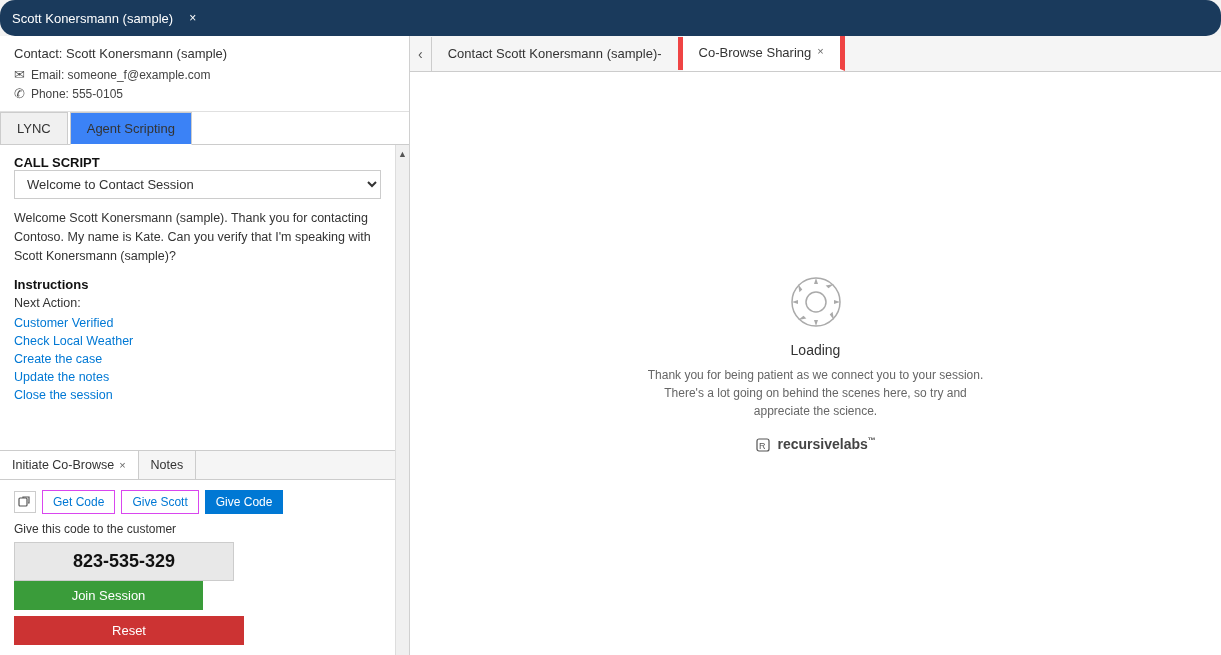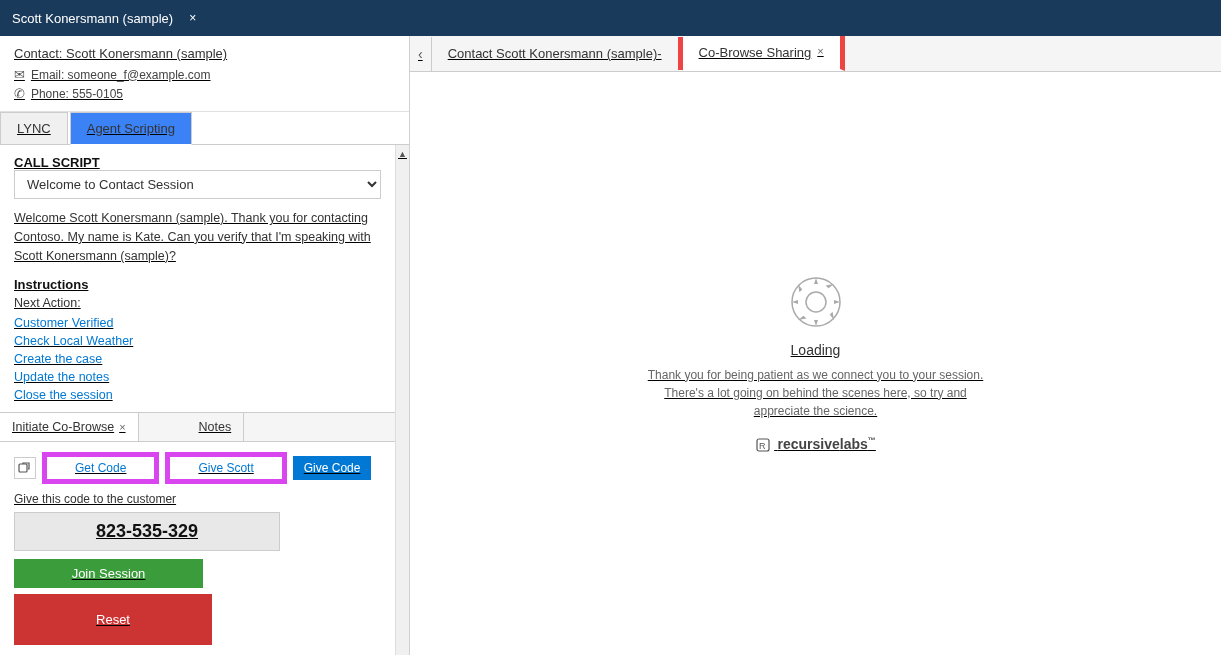"Scott Konersmann (sample)" .title-bar { border-radius: none -> 15px }
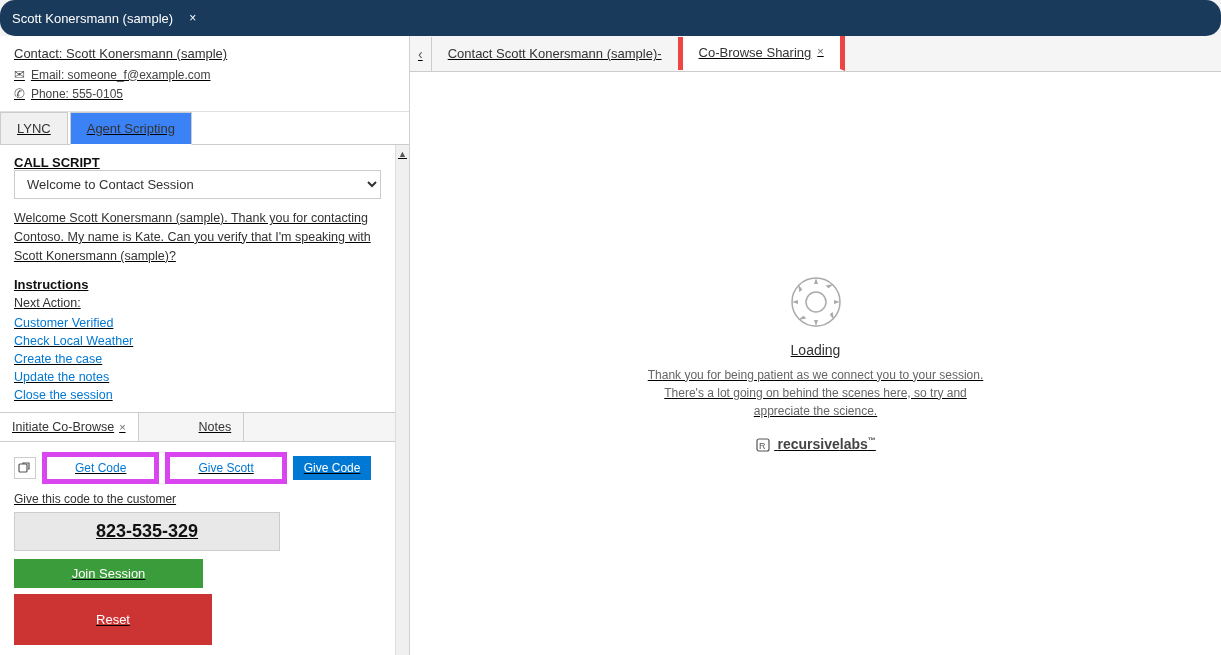"Contact: Scott Konersmann (sample)" .main-container { text-decoration: underline -> none }
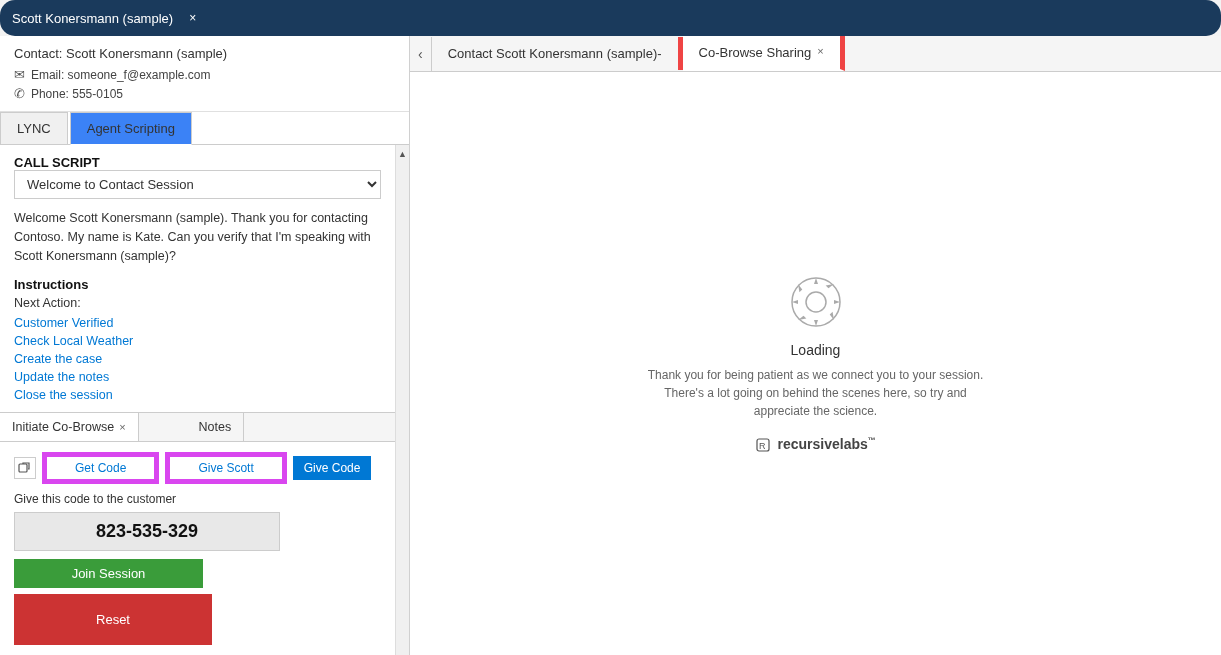"Initiate Co-Browse" .bottom-tabs { gap: 48px -> none }
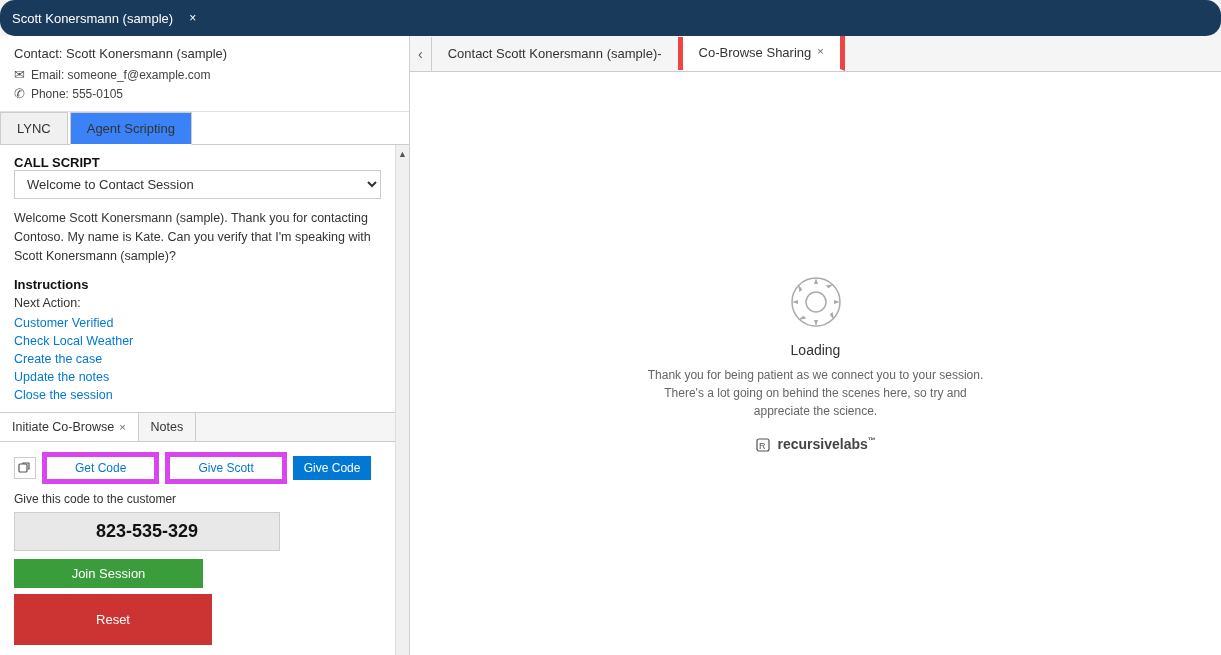"Get Code" .btn-outline { border: 5px solid #d946ef -> 1px solid #d946ef; padding: 4px 28px -> 4px 10px }
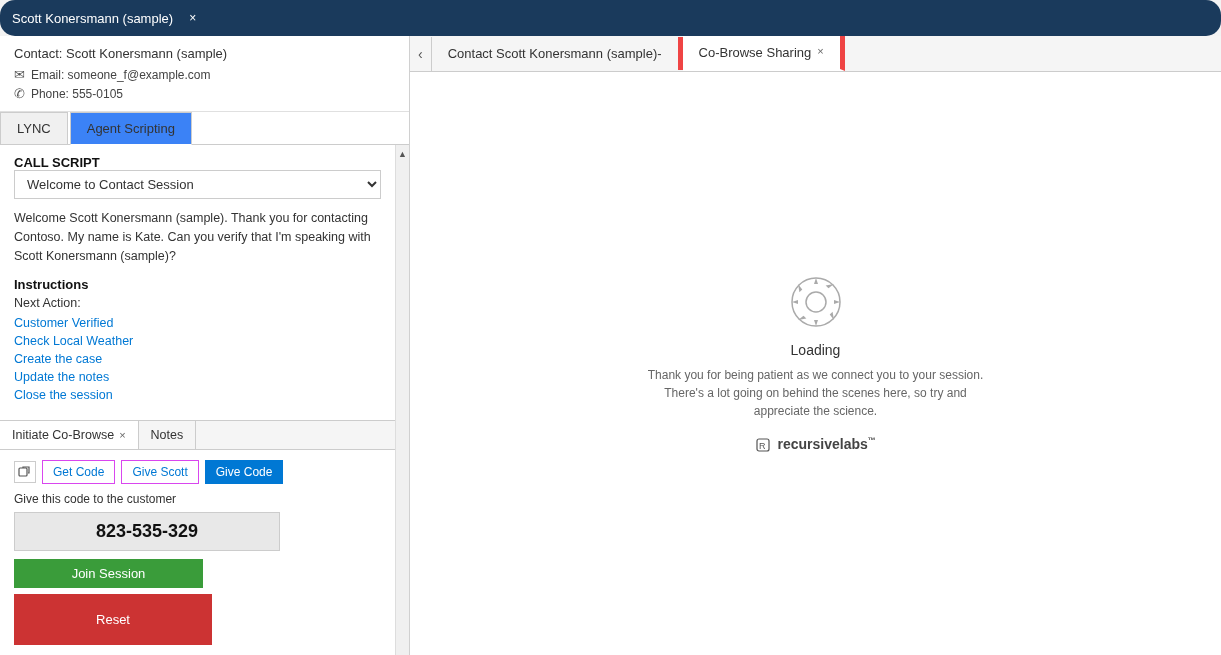"823-535-329" .code-box { margin-bottom: 8px -> none; width: 266px -> 220px }
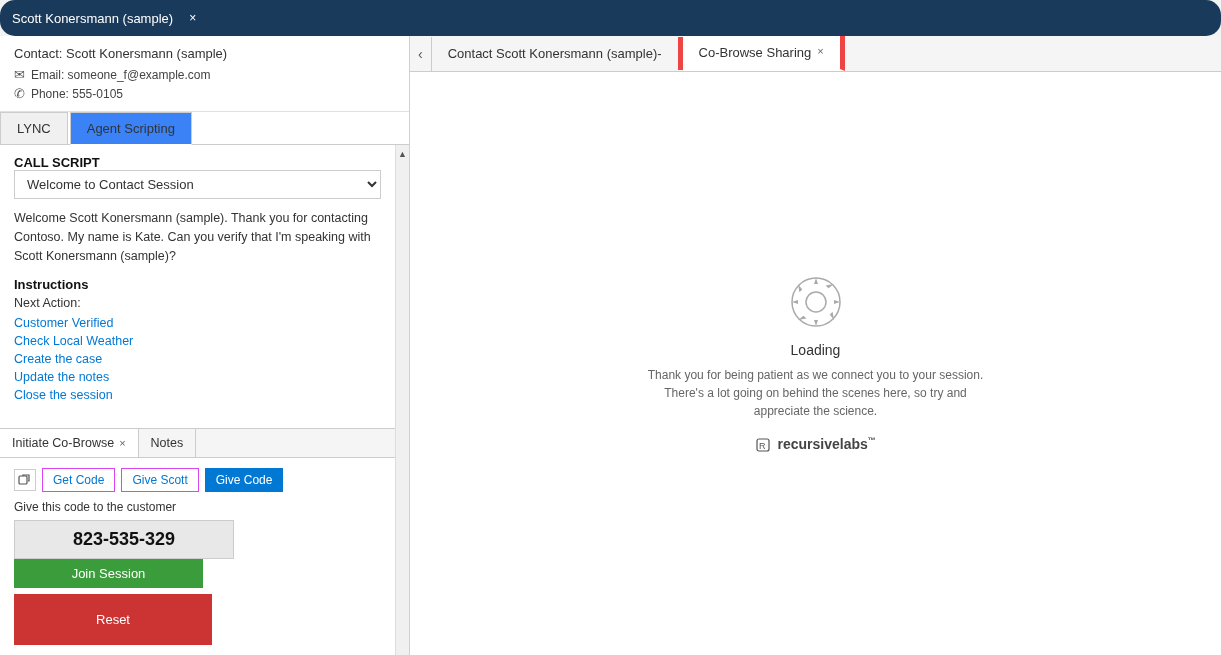"Reset" .btn-reset { padding: 18px -> 7px; width: 198px -> 230px }
